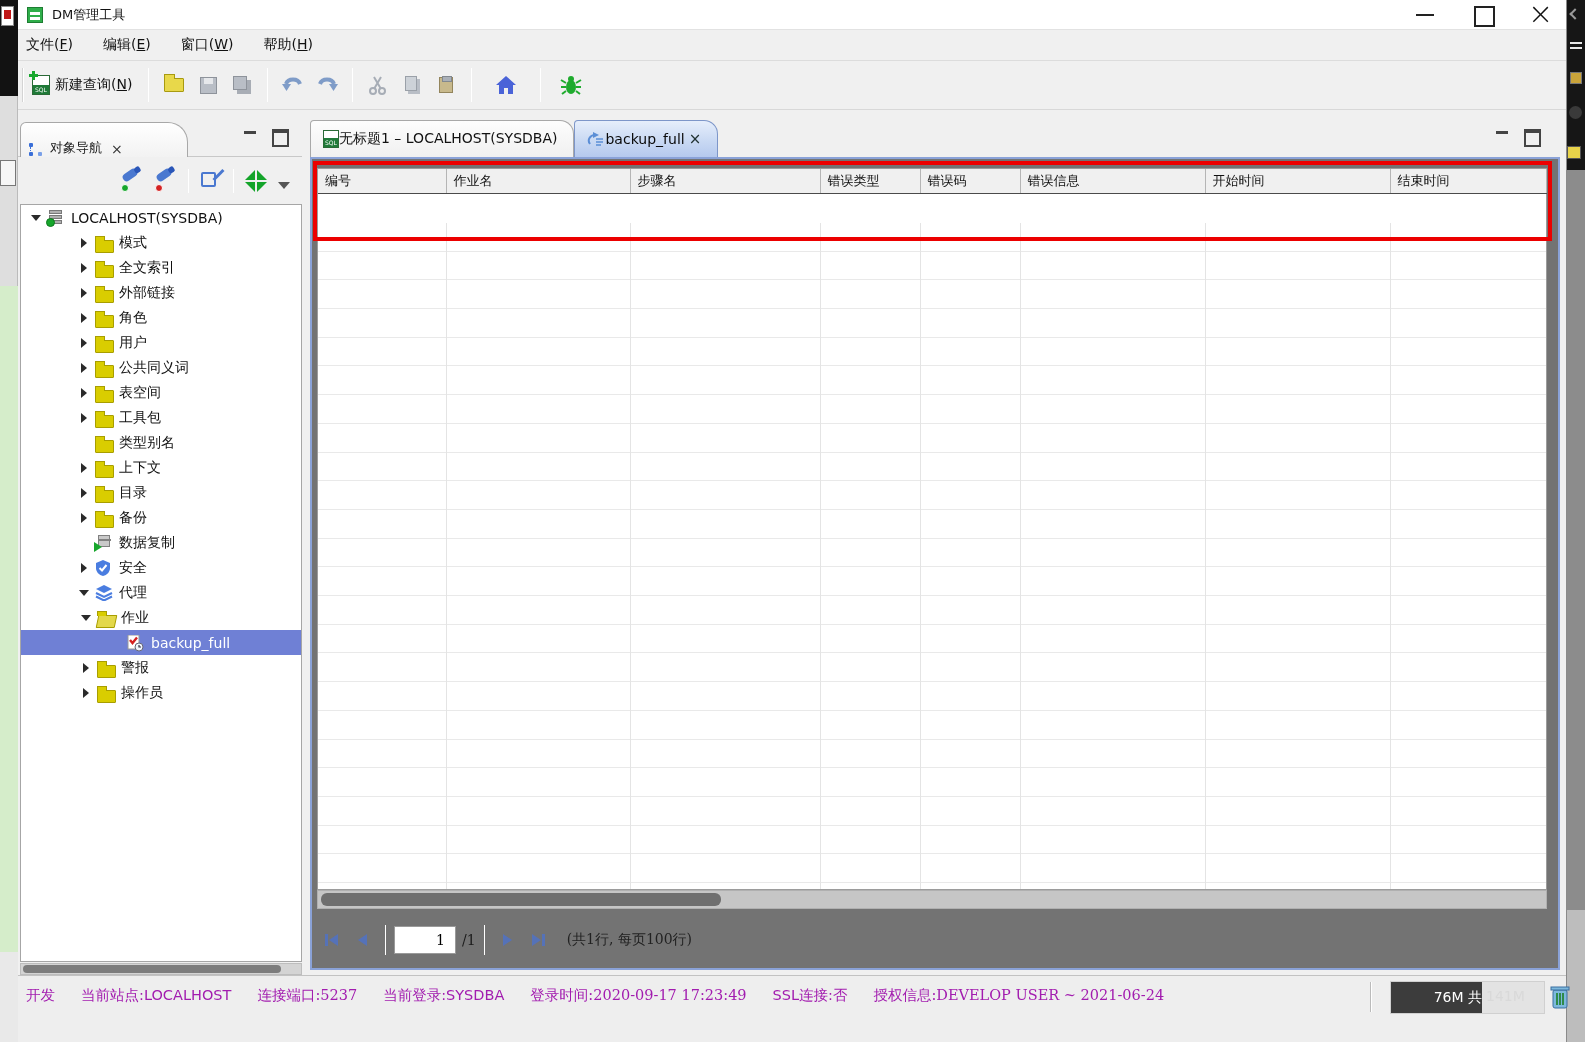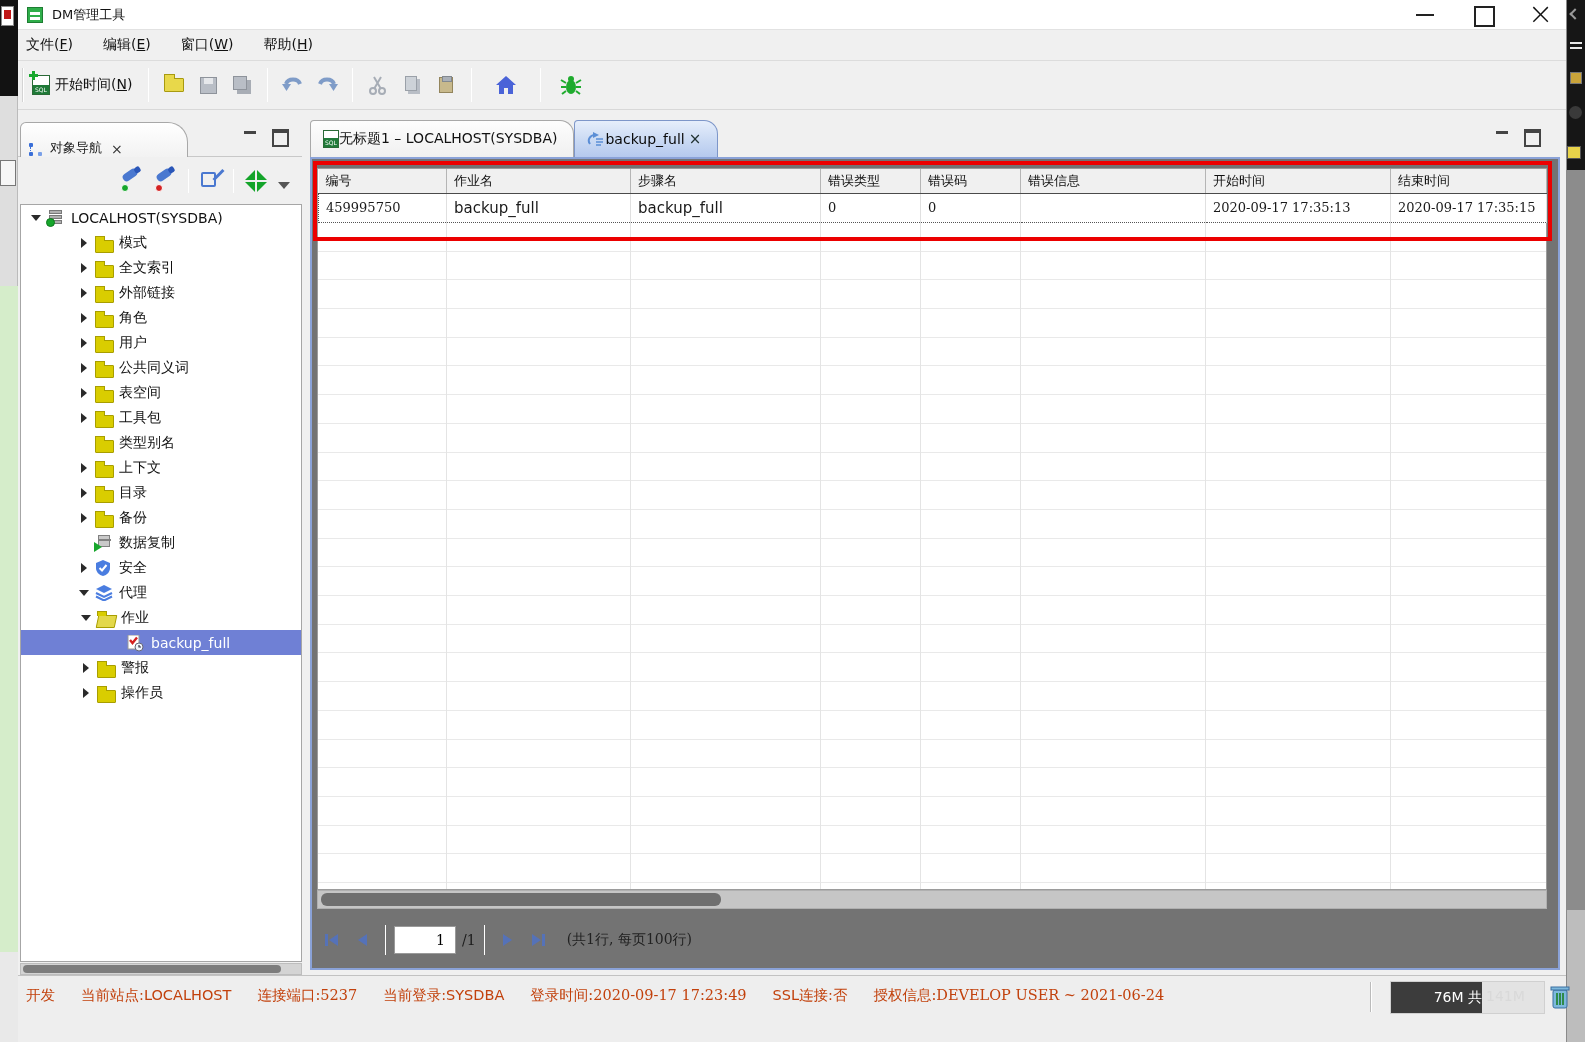"开始时间(" span { text: 开始时间 -> 新建查询 }
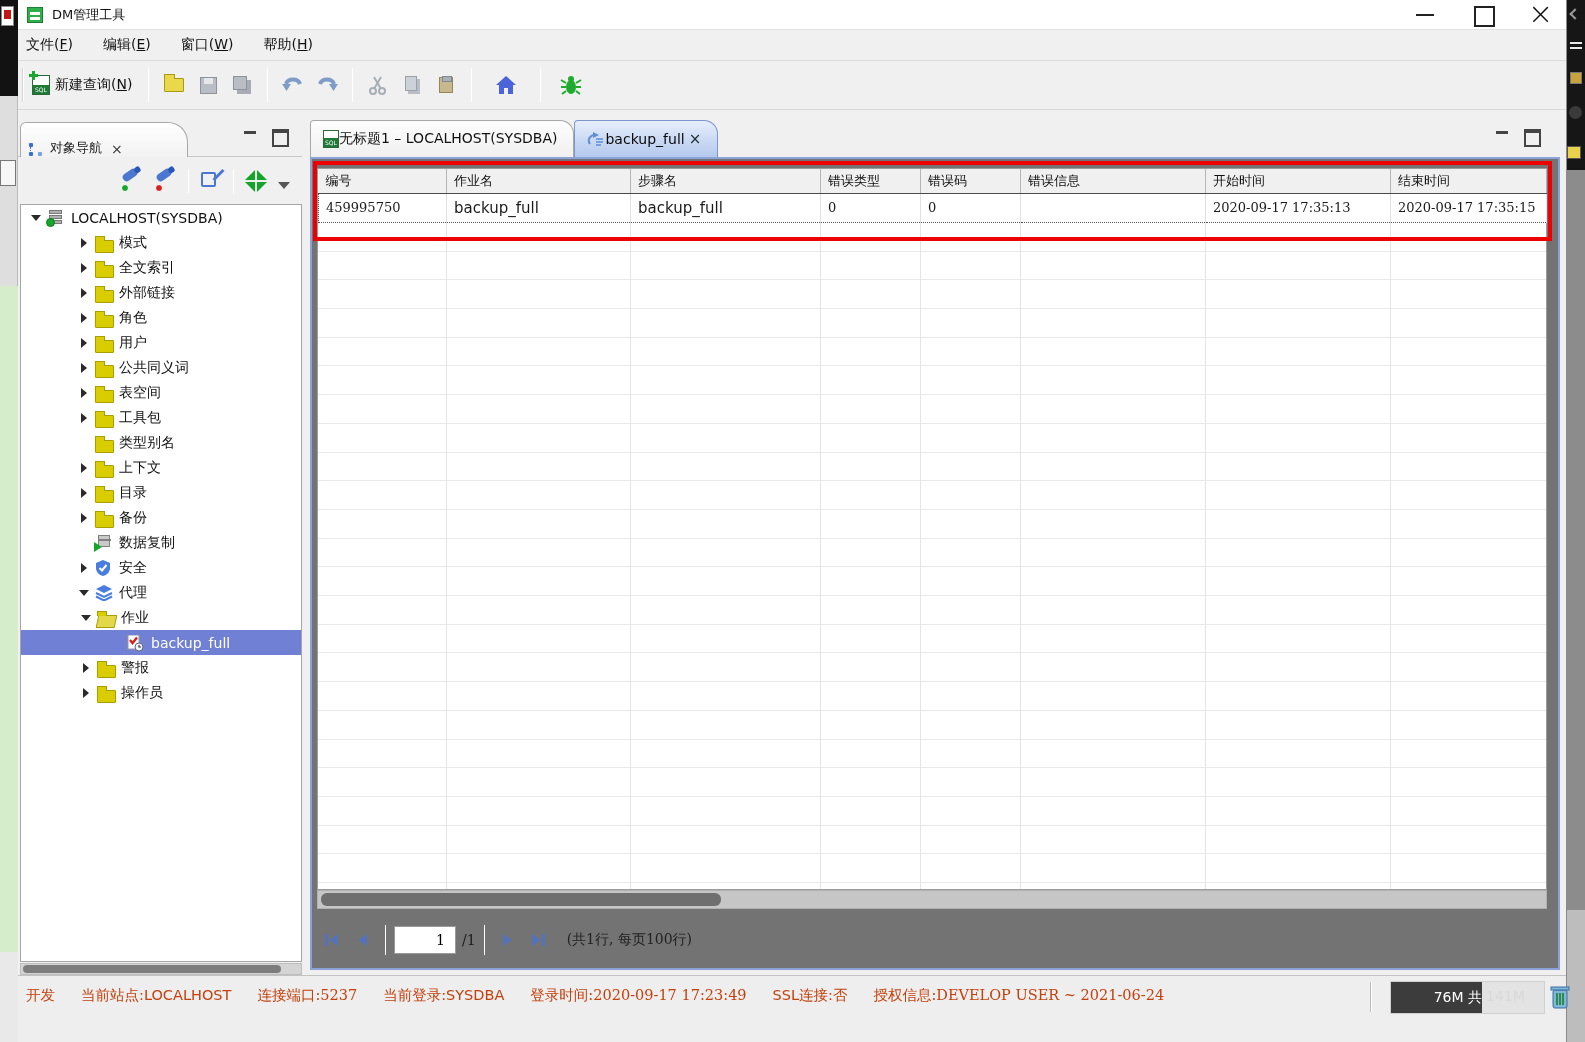"459995750" tr.data-row { html: <tr> <td>459995750</td> <td>backup_full</td> <td>backup_full</td> <td>0</td> <td>0</td> <td></td> <td>2020-09-17 17:35:13</td> <td>2020-09-17 17:35:15</td> </tr> -> none }
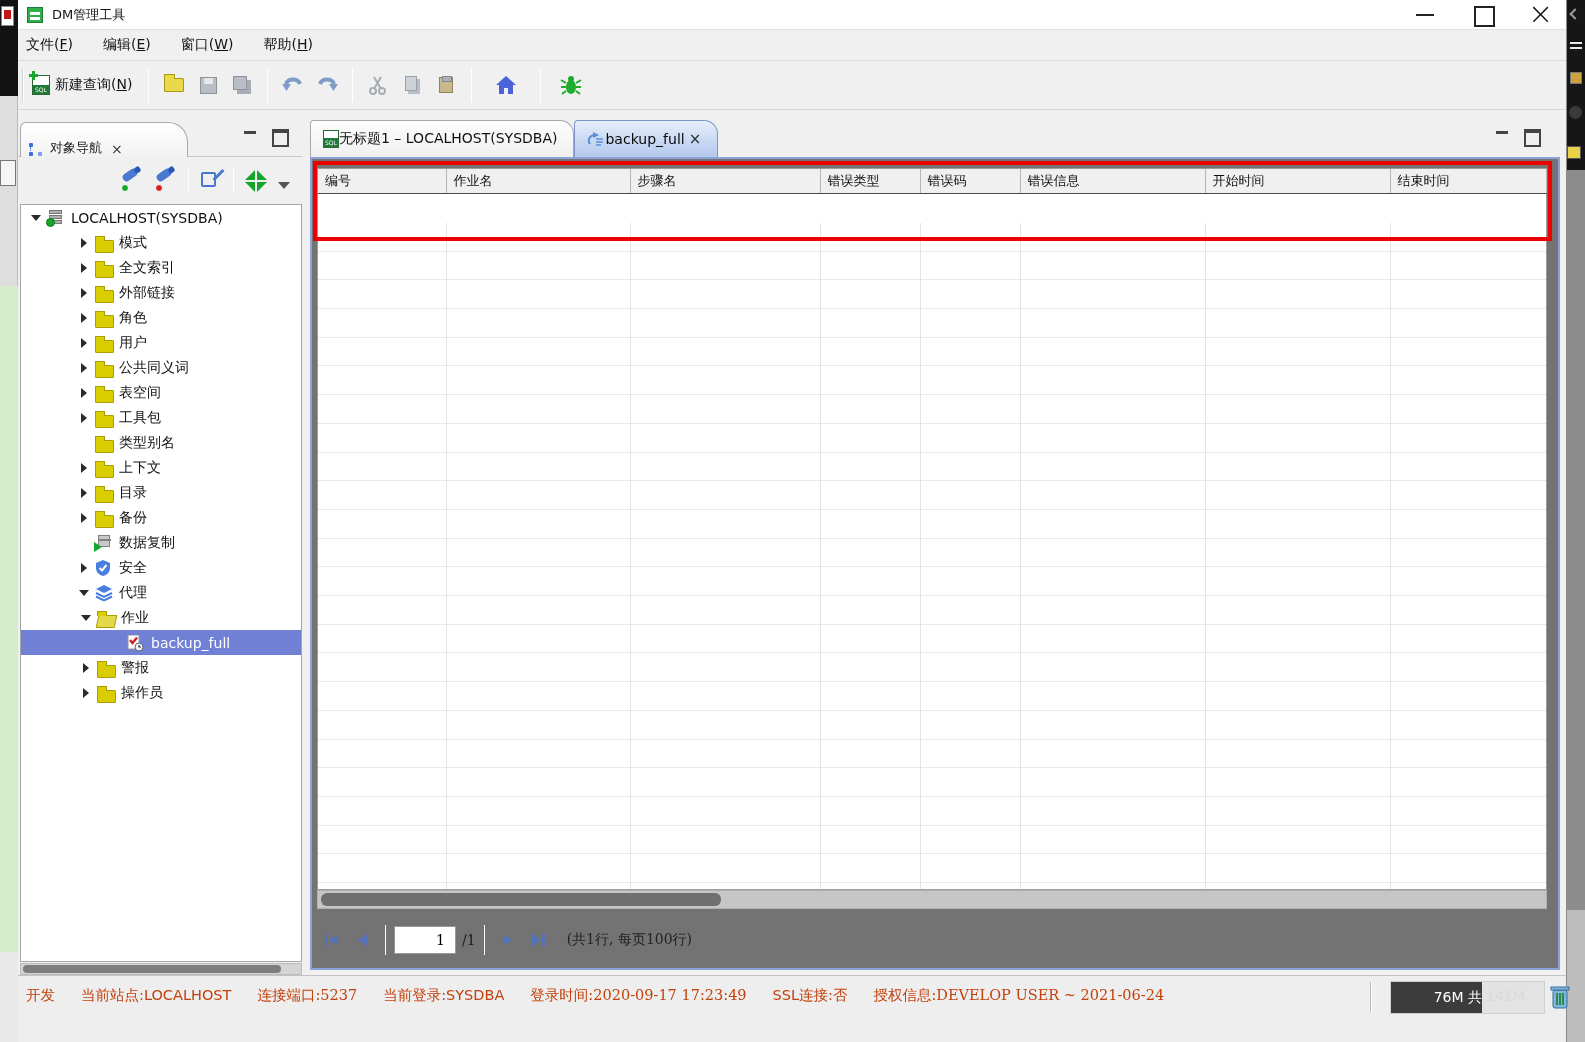"开发" .sb-items { color: #c2410c -> #a21caf }
